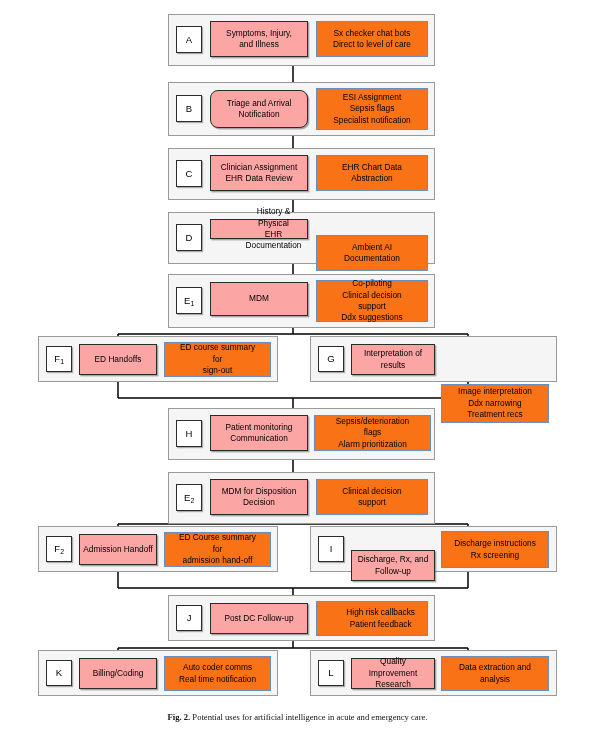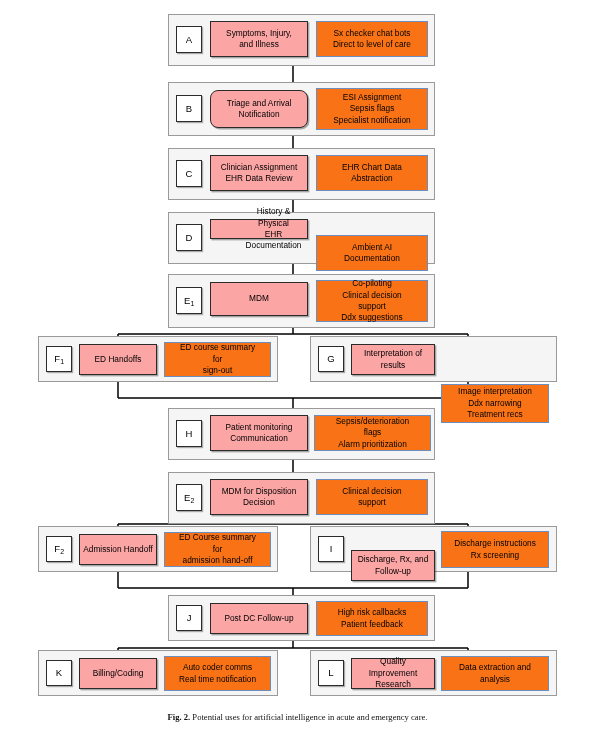"High risk callbacks" div.ai { justify-content: none -> flex-end }
